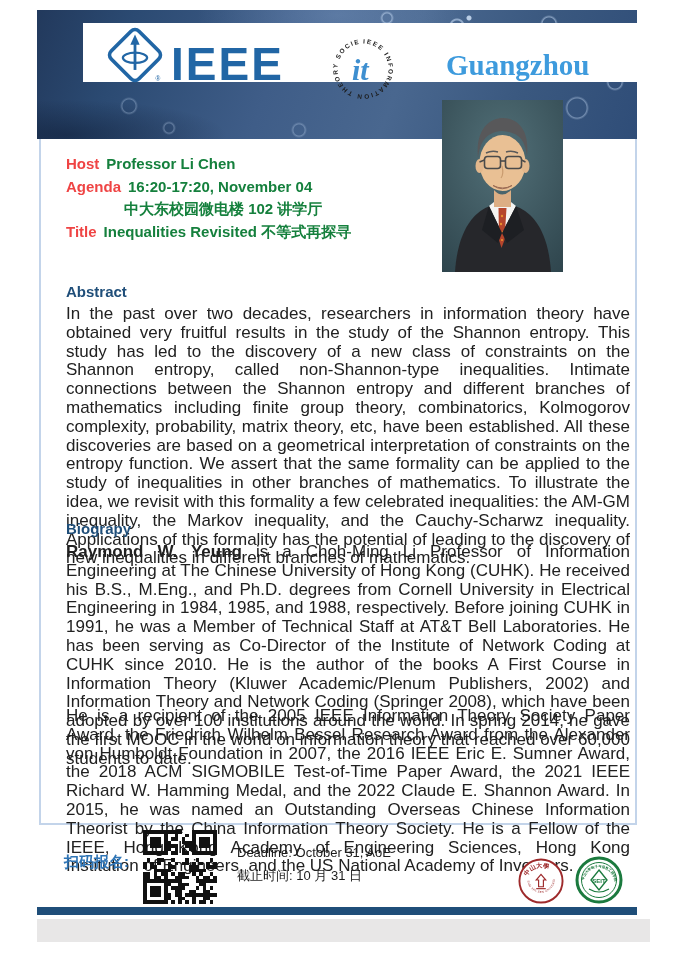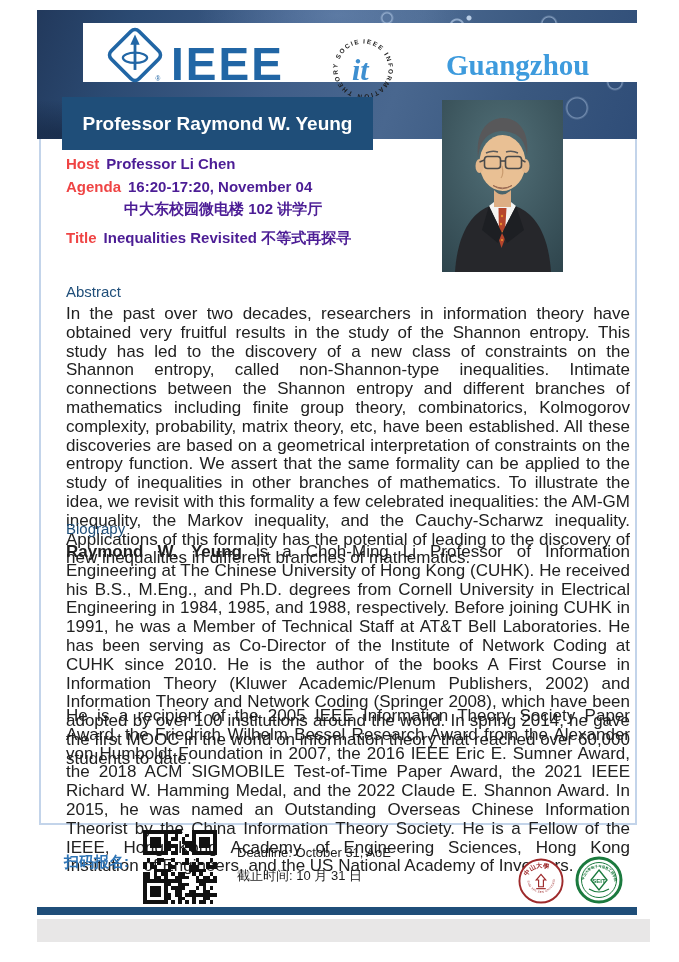"Professor Raymond W. Yeung" div.banner { html: <div> <span>Professor Raymond W. Yeung</span> </div> -> none }
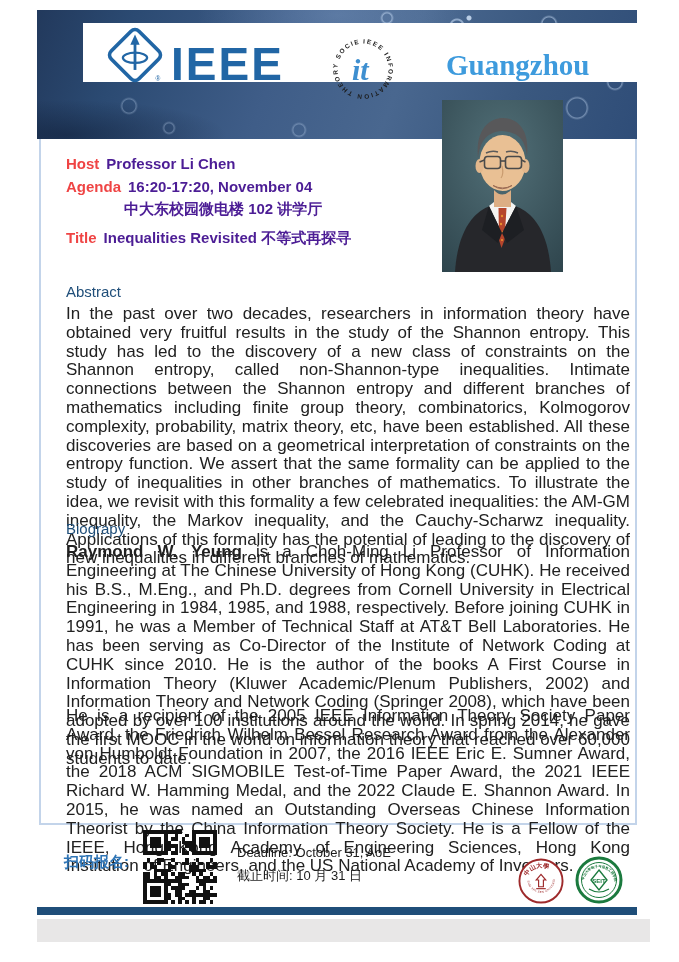"Professor Li Chen" .inforow .val { color: #4c1d95 -> #15803d }
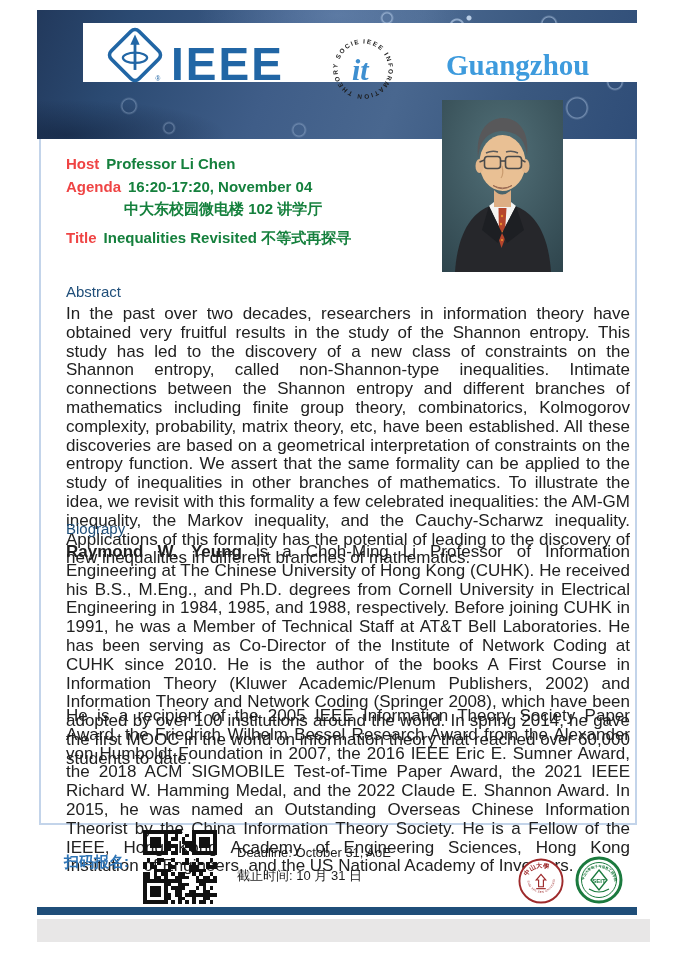"Title Inequalities Revisited 不等式再探寻" .inforow.titlerow { margin-top: 6px -> none }
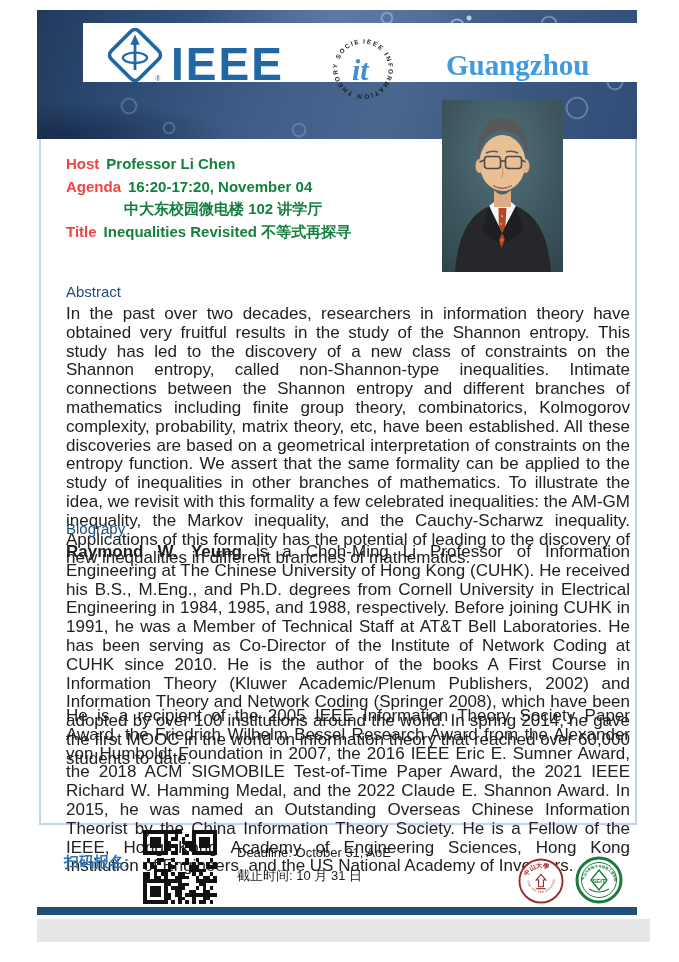"Abstract" .sec-head { font-weight: normal -> bold }
